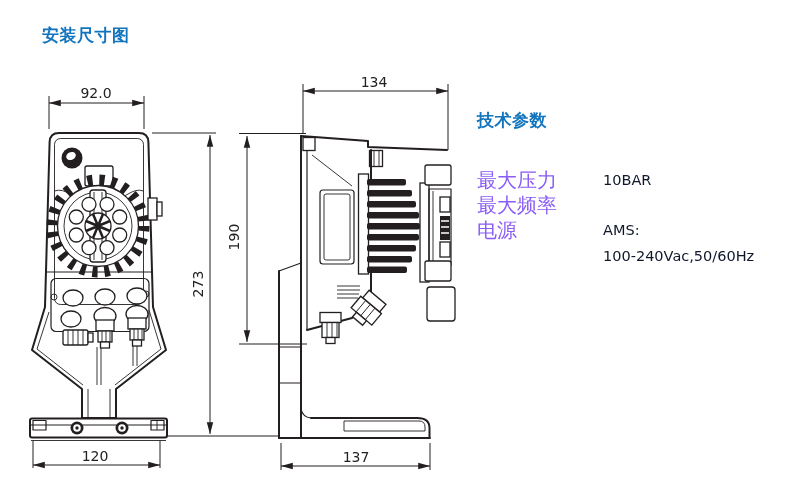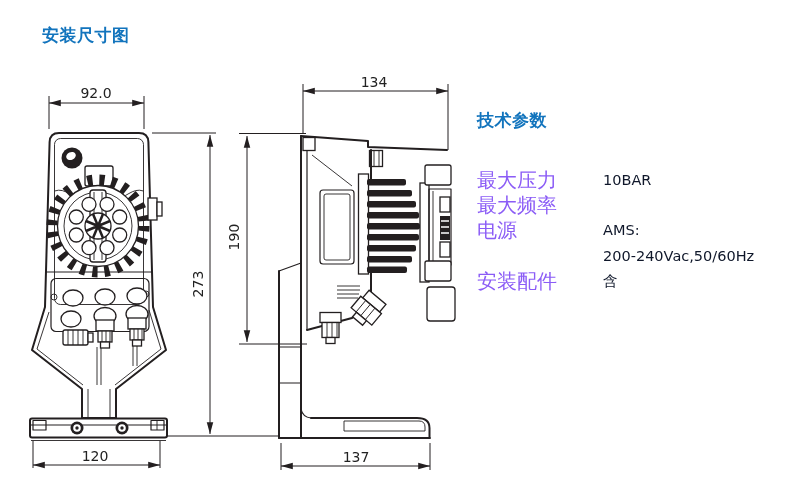"200-240Vac,50/60Hz" div.spec-value { text: 200-240Vac,50/60Hz -> 100-240Vac,50/60Hz }
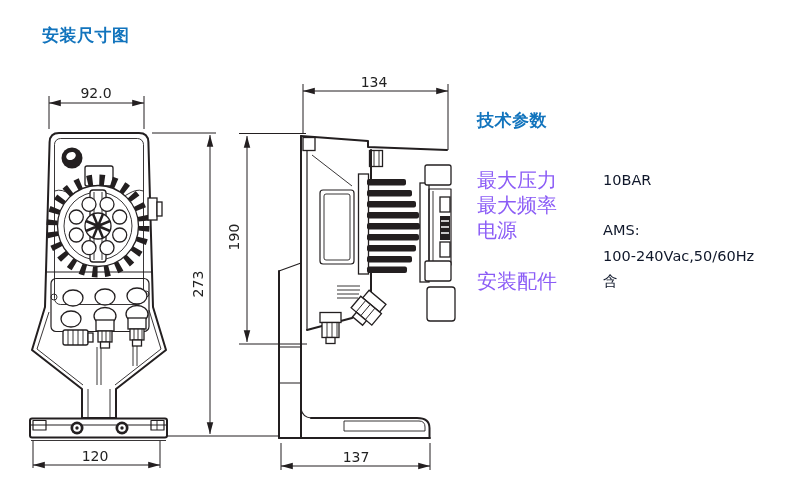"安装配件" div.spec-row { html: <div> <div>安装配件</div> <div> <div>含</div> </div> </div> -> none }
